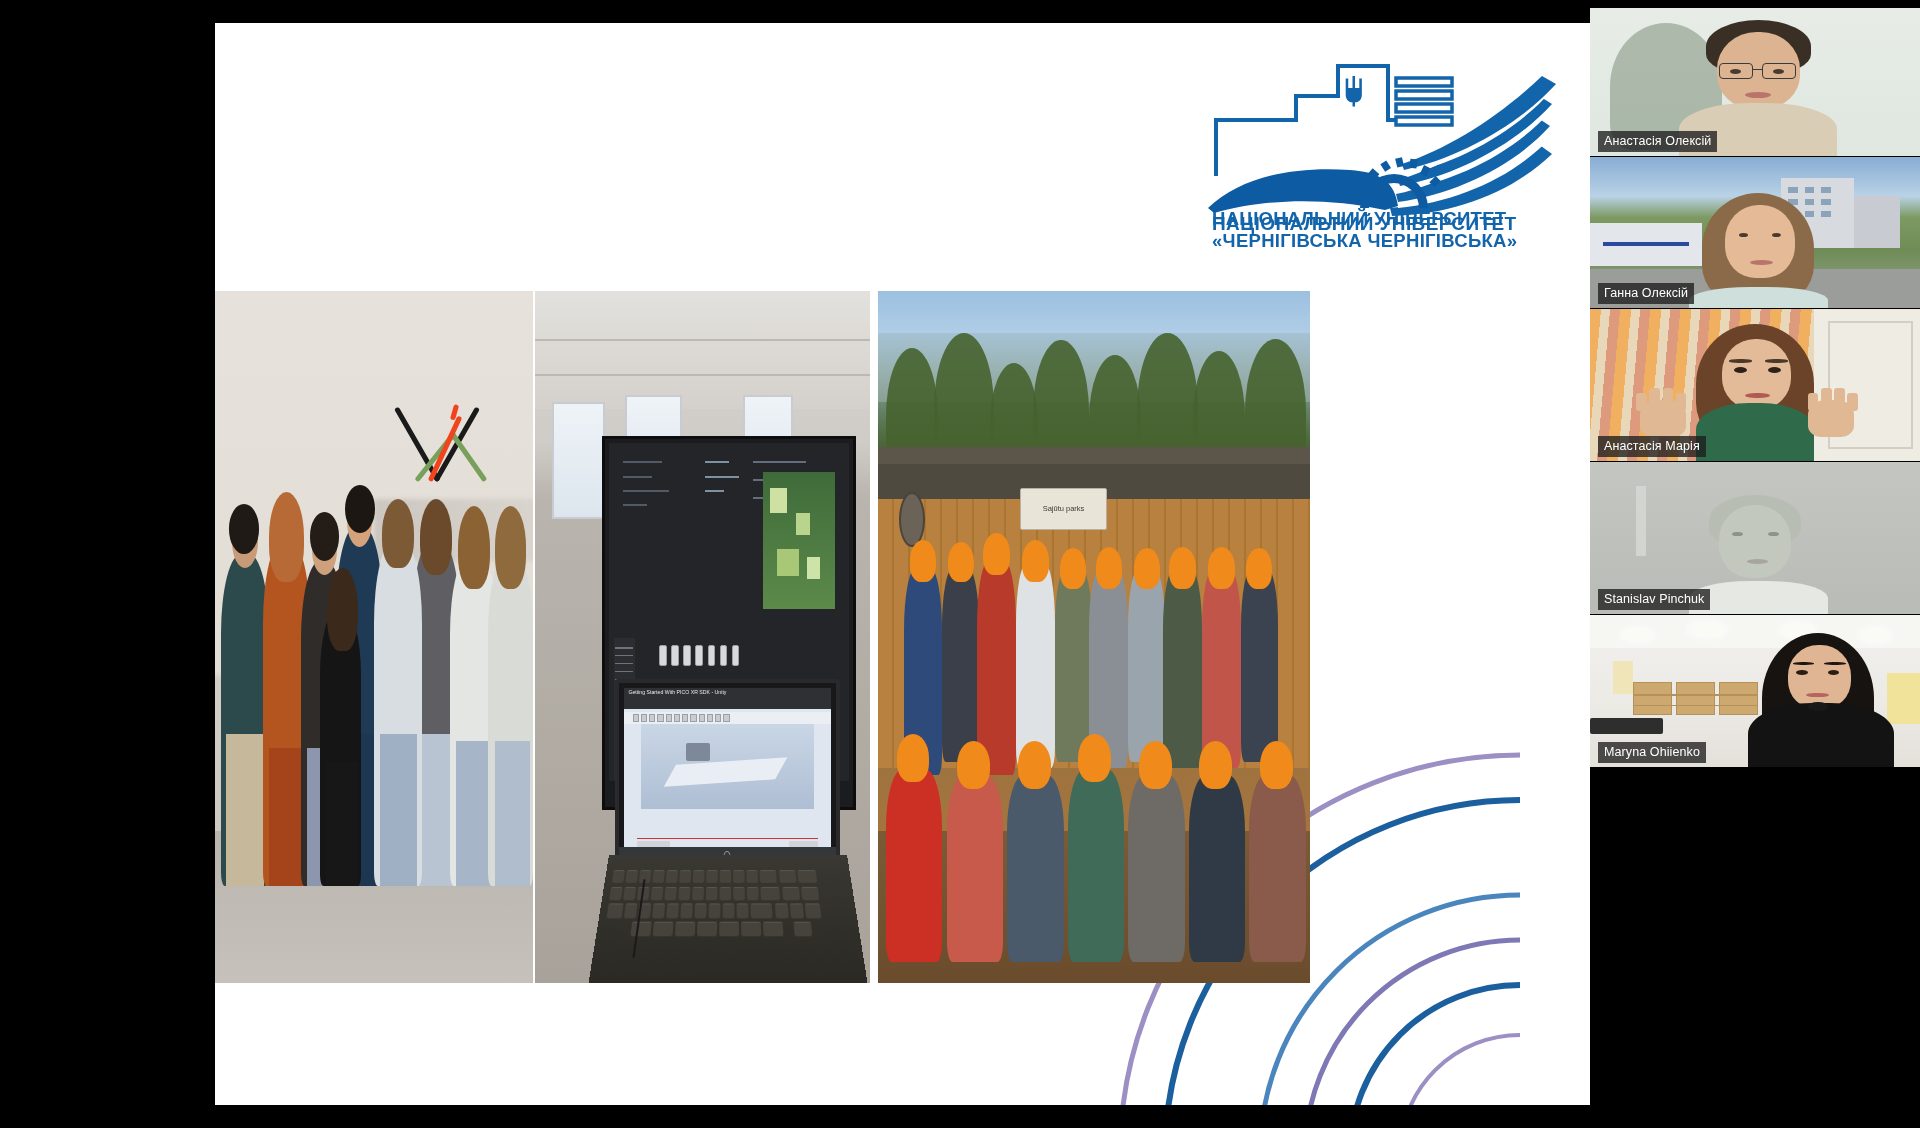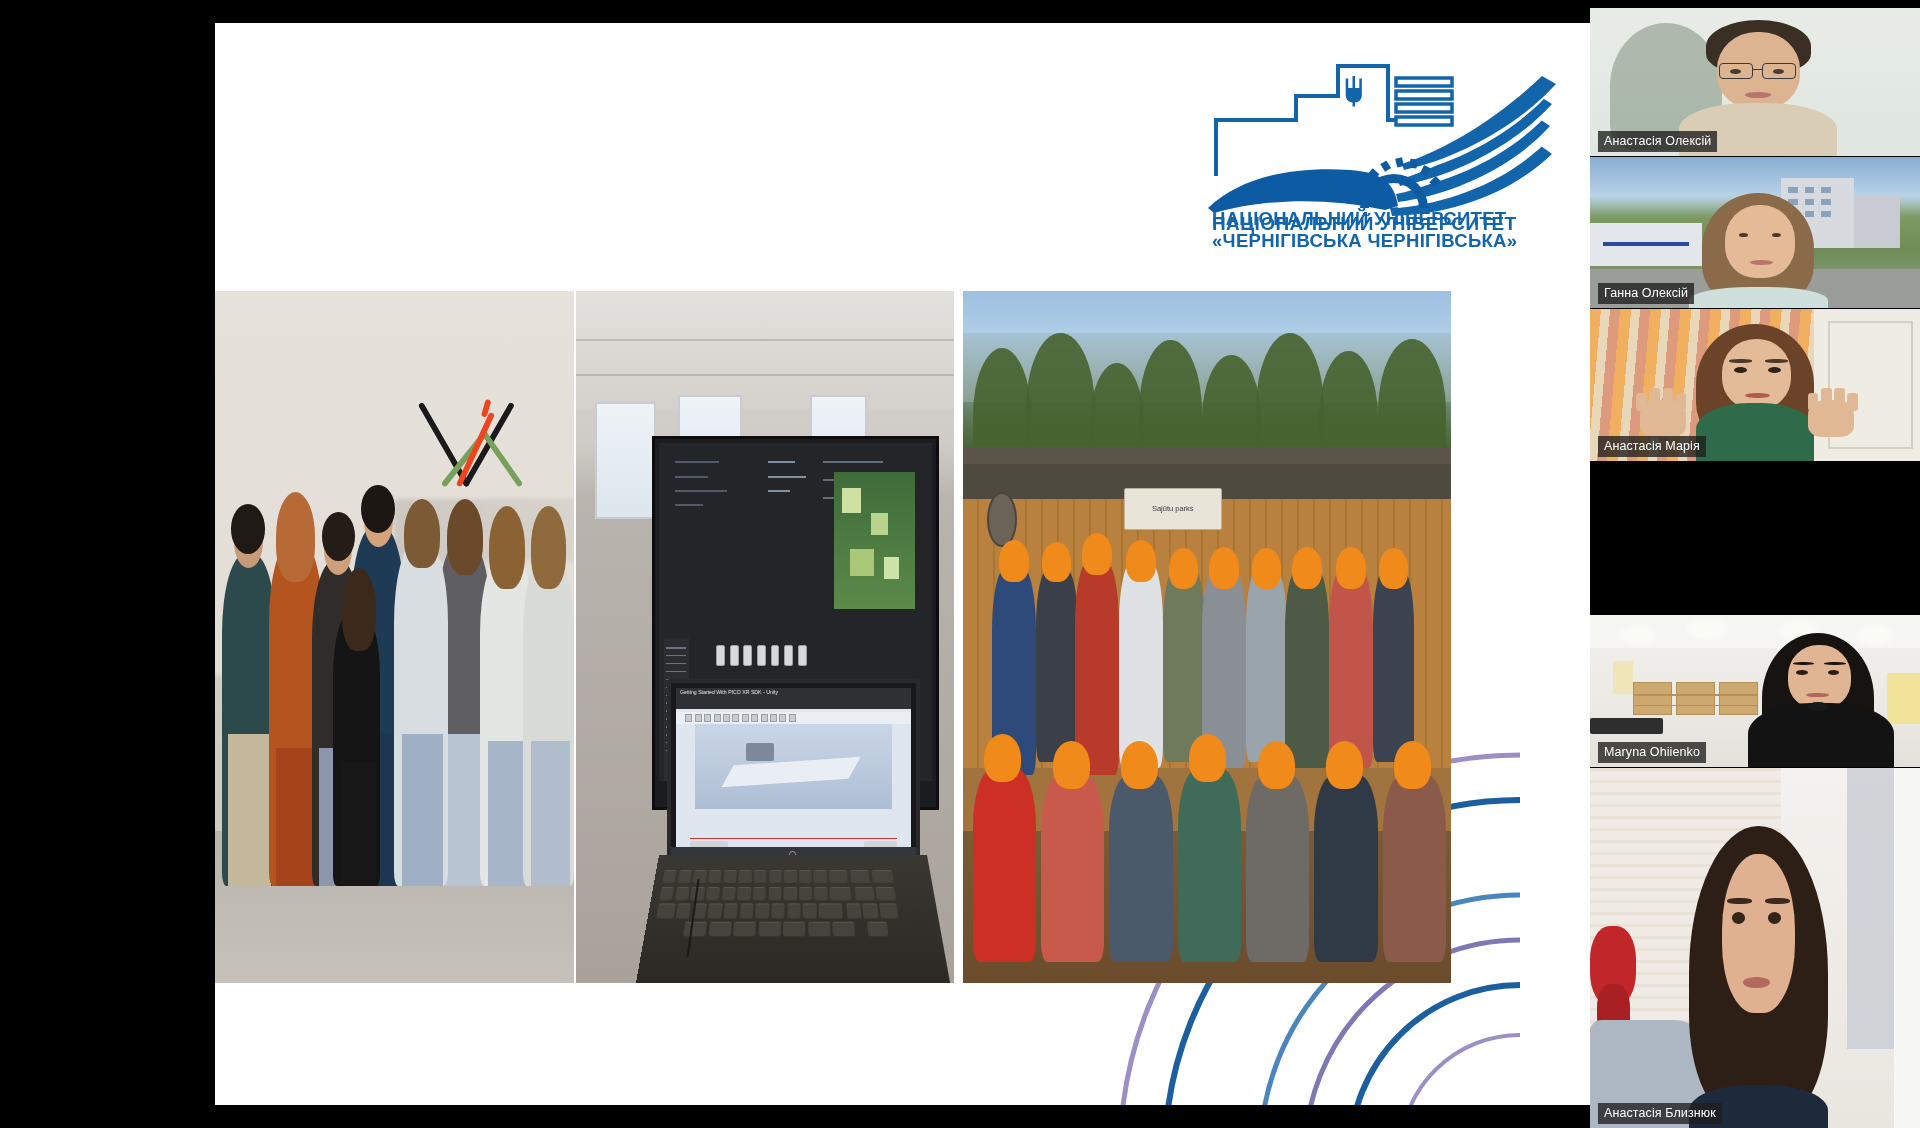"Sajūtu parks" #photos { width: 1236px -> 1095px }
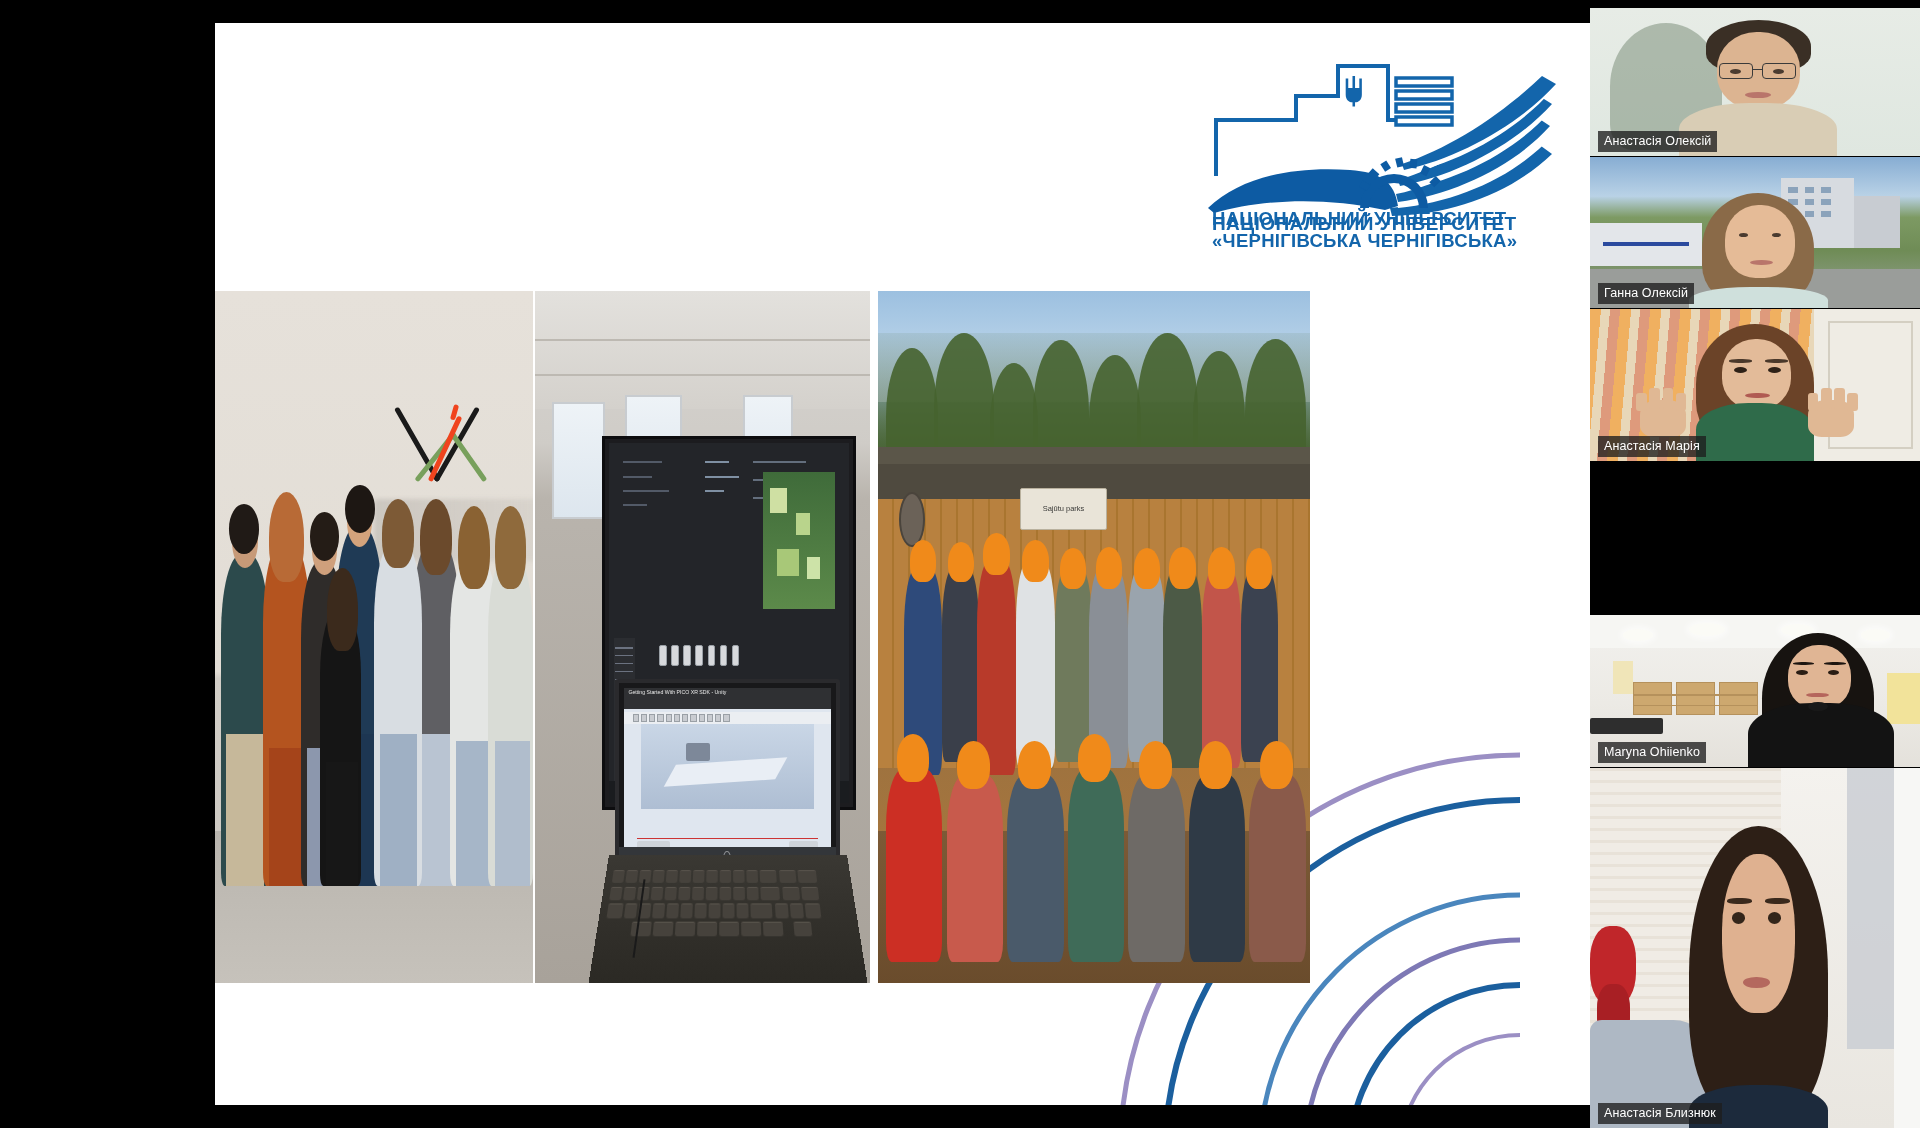"Stanislav Pinchuk" div.tile { html: none -> <div> <div> <div></div> <div></div> <div></div> <div></div> <div></div> <div></div> <div></div> </div> <div>Stanislav Pinchuk</div> </div> }
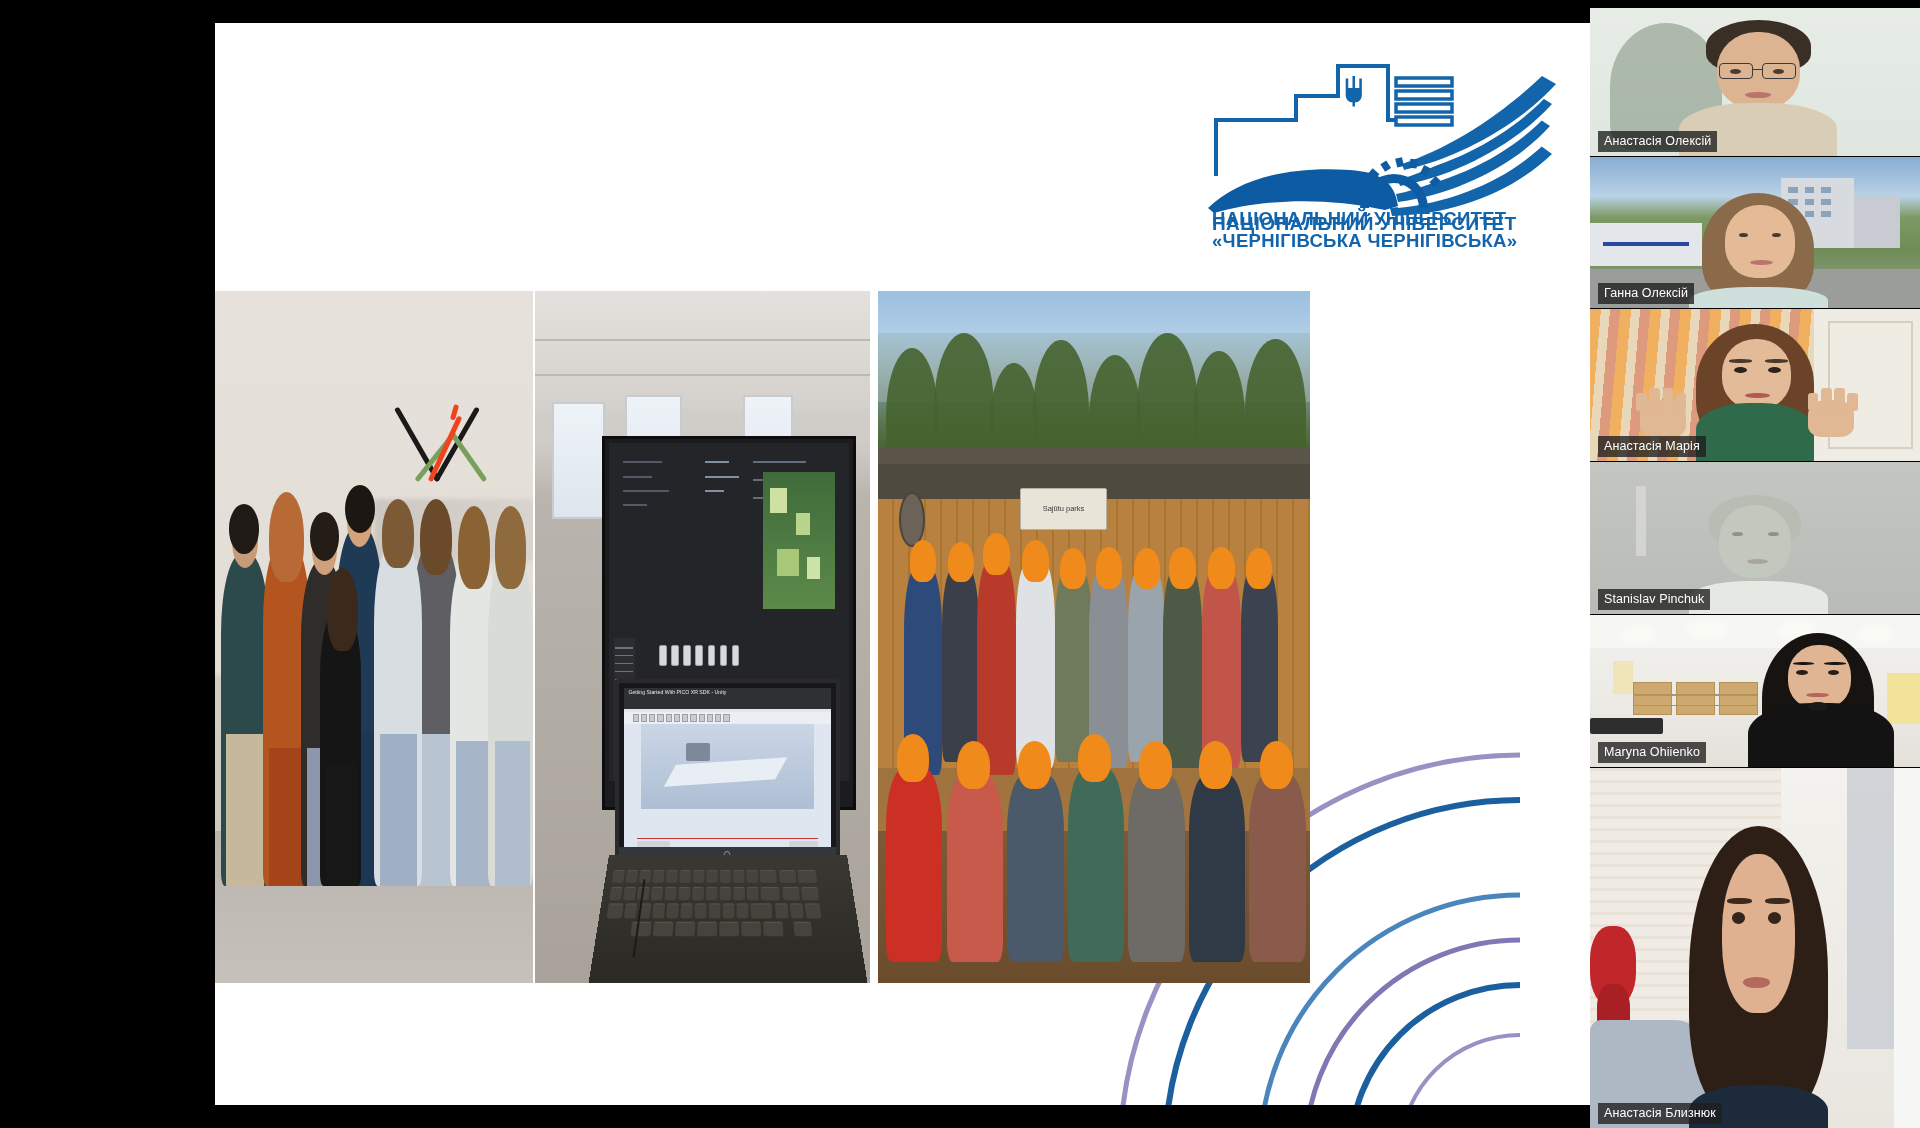"Анастасія Близнюк" div.tile { html: <div> <div> <div></div> <div></div> <div></div> <div></div> <div></div> <div></div> <div></div> <div></div> <div></div> <div></div> <div></div> <div></div> <div></div> <div></div> </div> <div>Анастасія Близнюк</div> </div> -> none }
